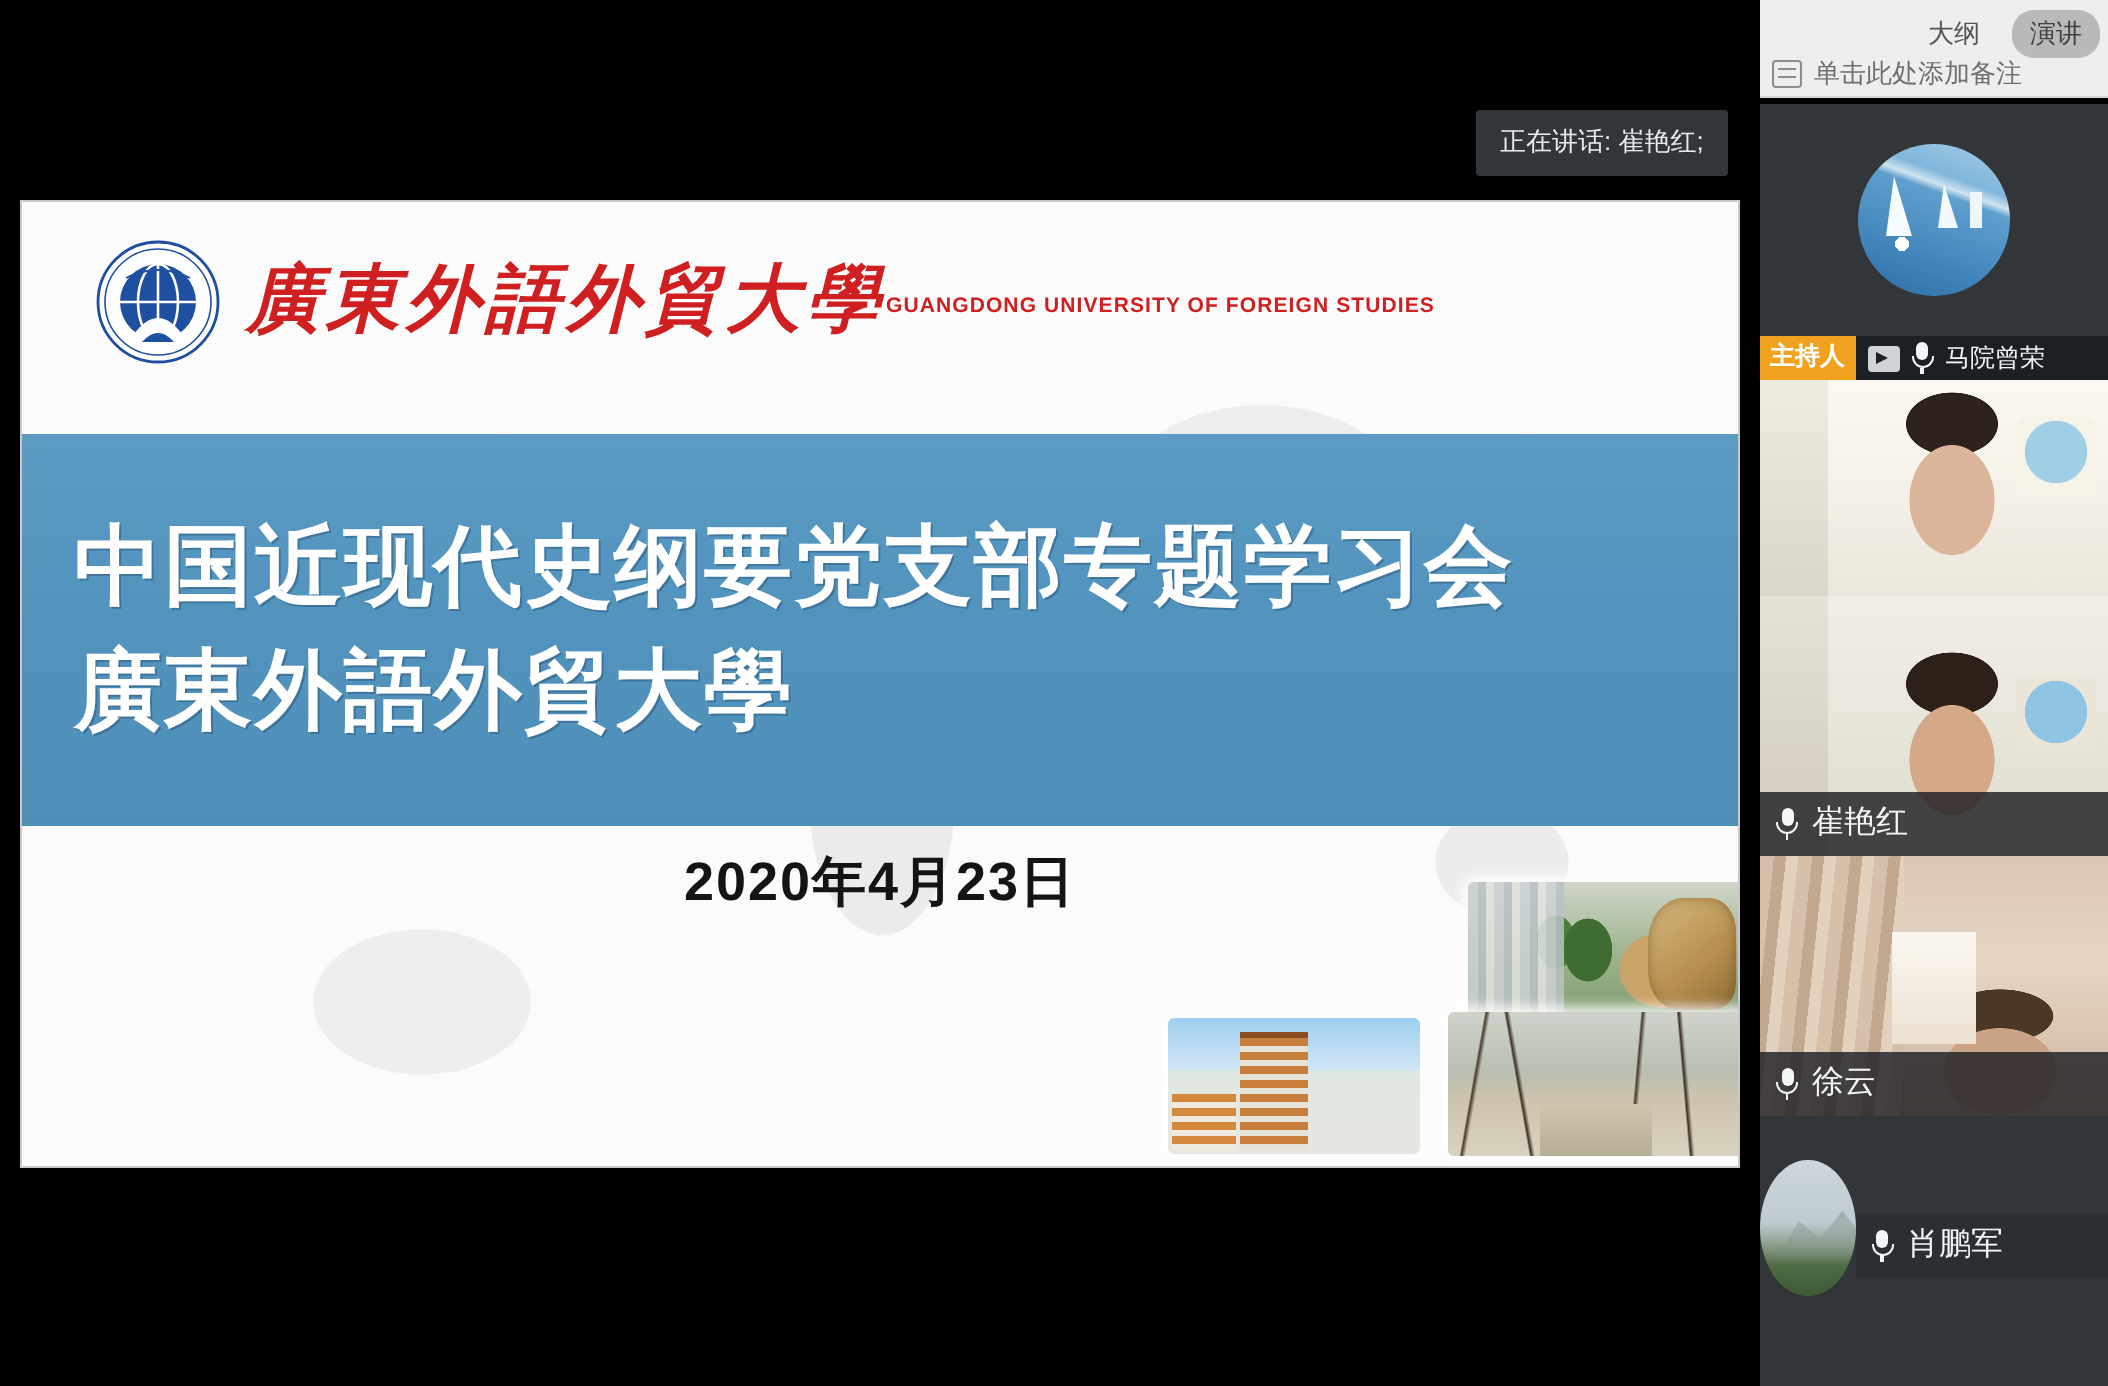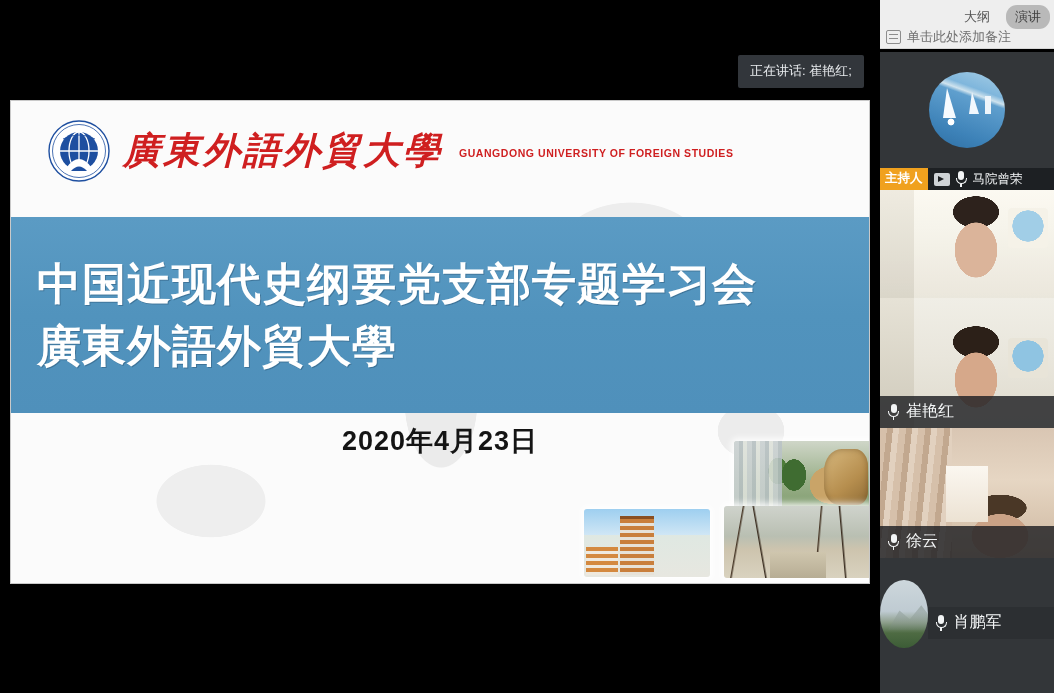"GUANGDONG UNIVERSITY OF FOREIGN STUDIES" .logo-en { margin-left: 16px -> none }
